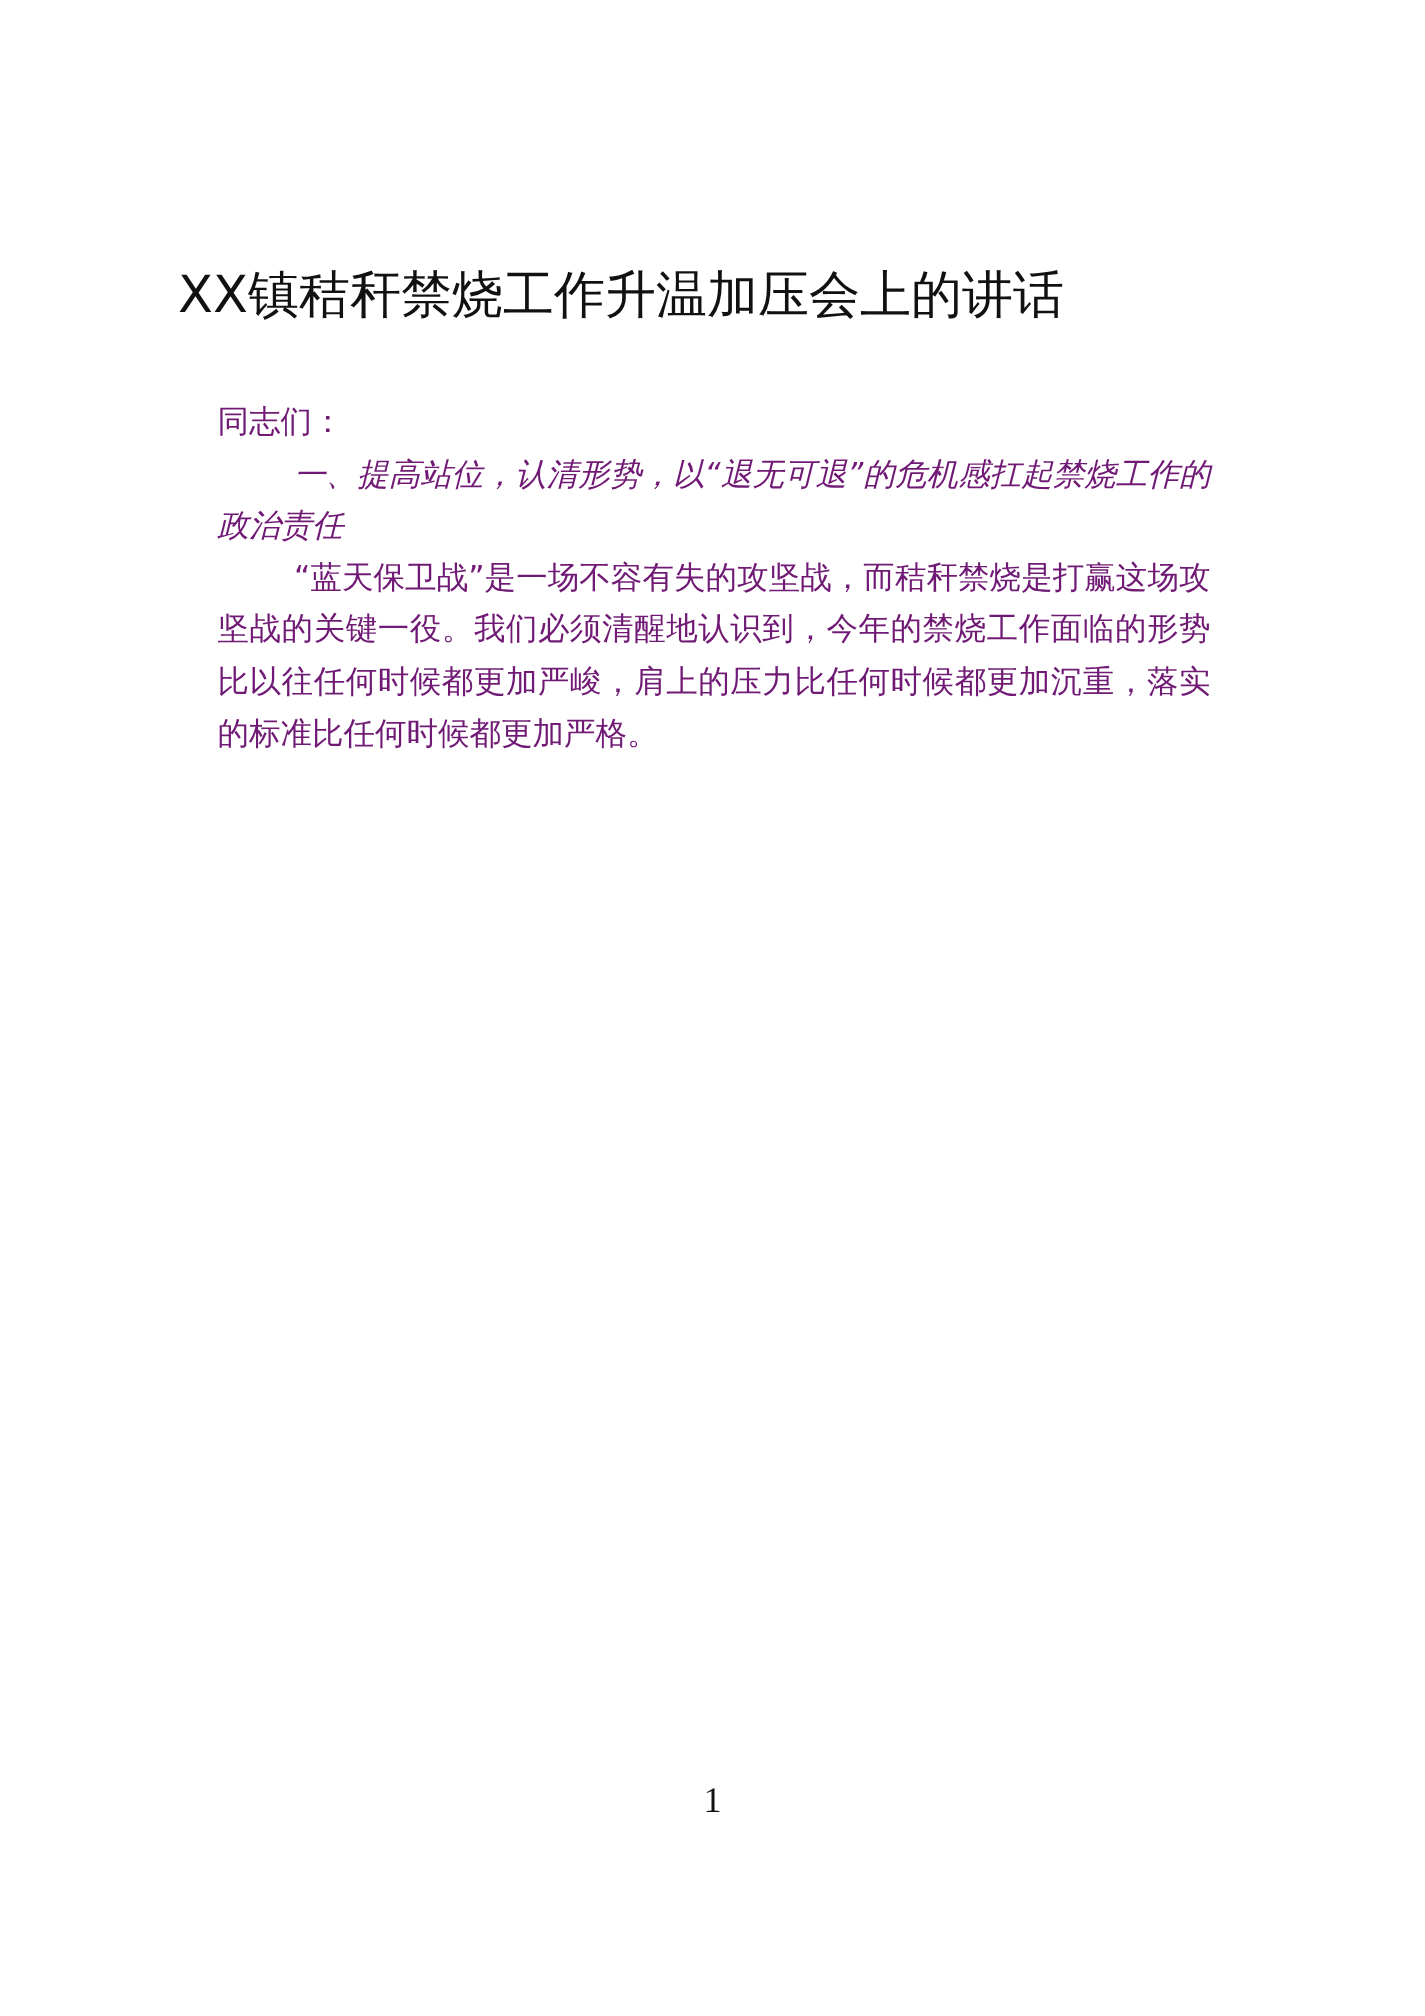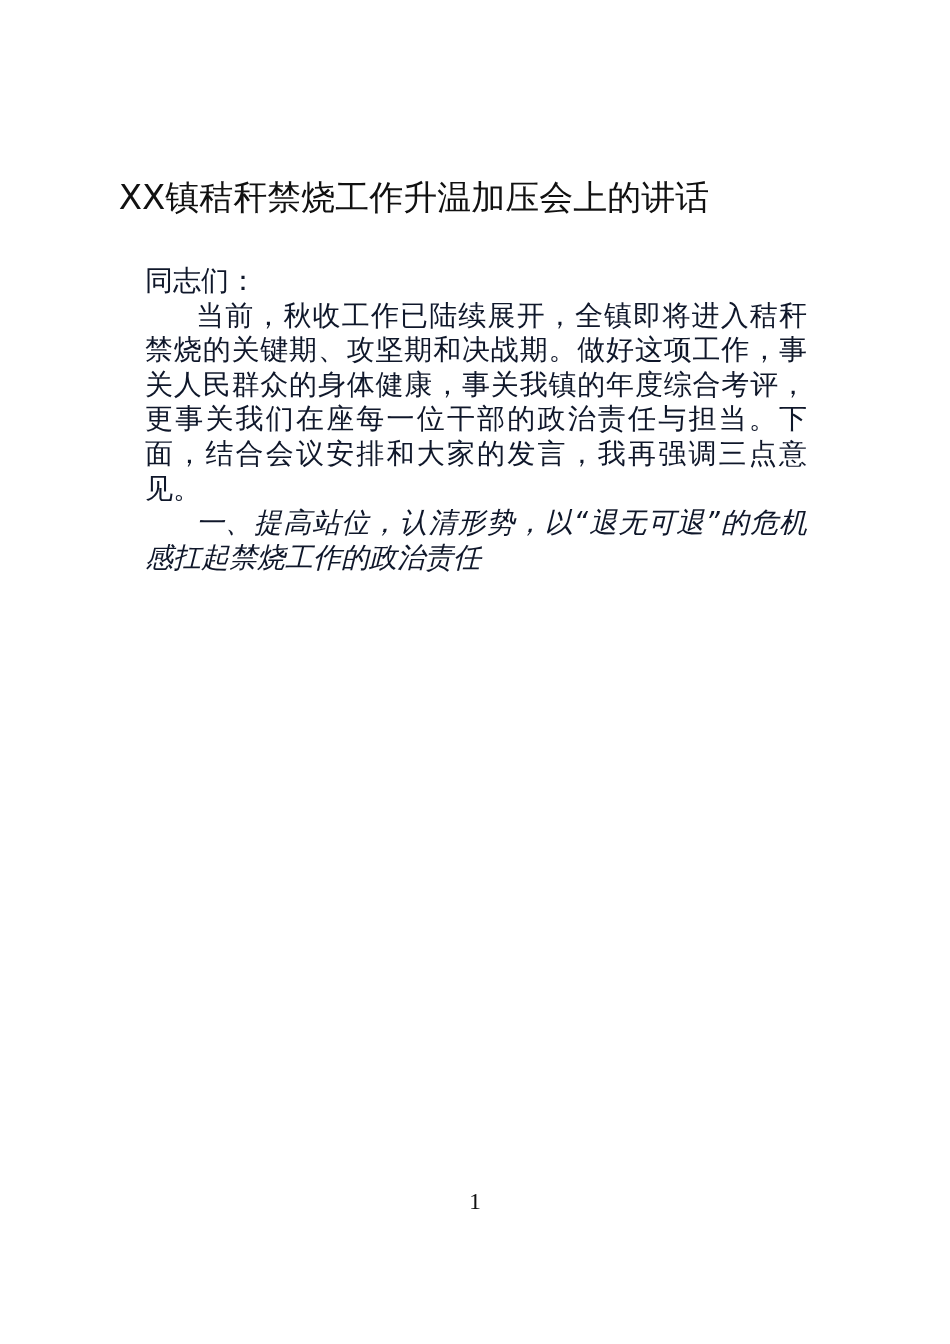"同志们：" .body { color: #0f172a -> #701a75; font-size: 28px -> 21px }
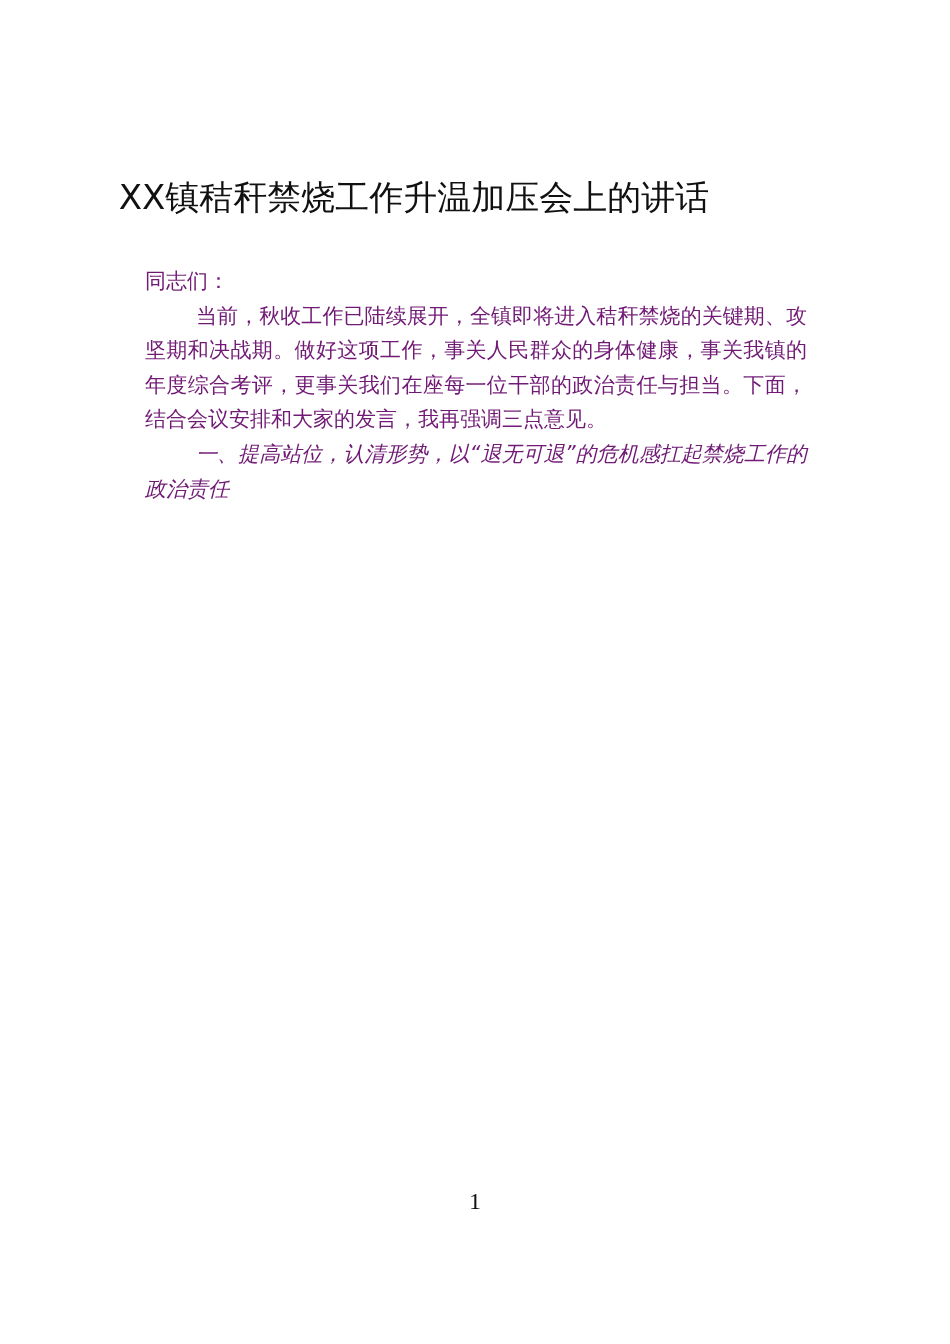"当前，秋收工作已陆续展开，全镇即将进入秸秆禁烧的关键期、攻坚期和决战期。做好这项" p.indent { html: <p>当前，秋收工作已陆续展开，全镇即将进入秸秆禁烧的关键期、攻坚期和决战期。做好这项工作，事关人民群众的身体健康，事关我镇的年度综合考评，更事关我们在座每一位干部的政治责任与担当。下面，结合会议安排和大家的发言，我再强调三点意见。</p> -> none }
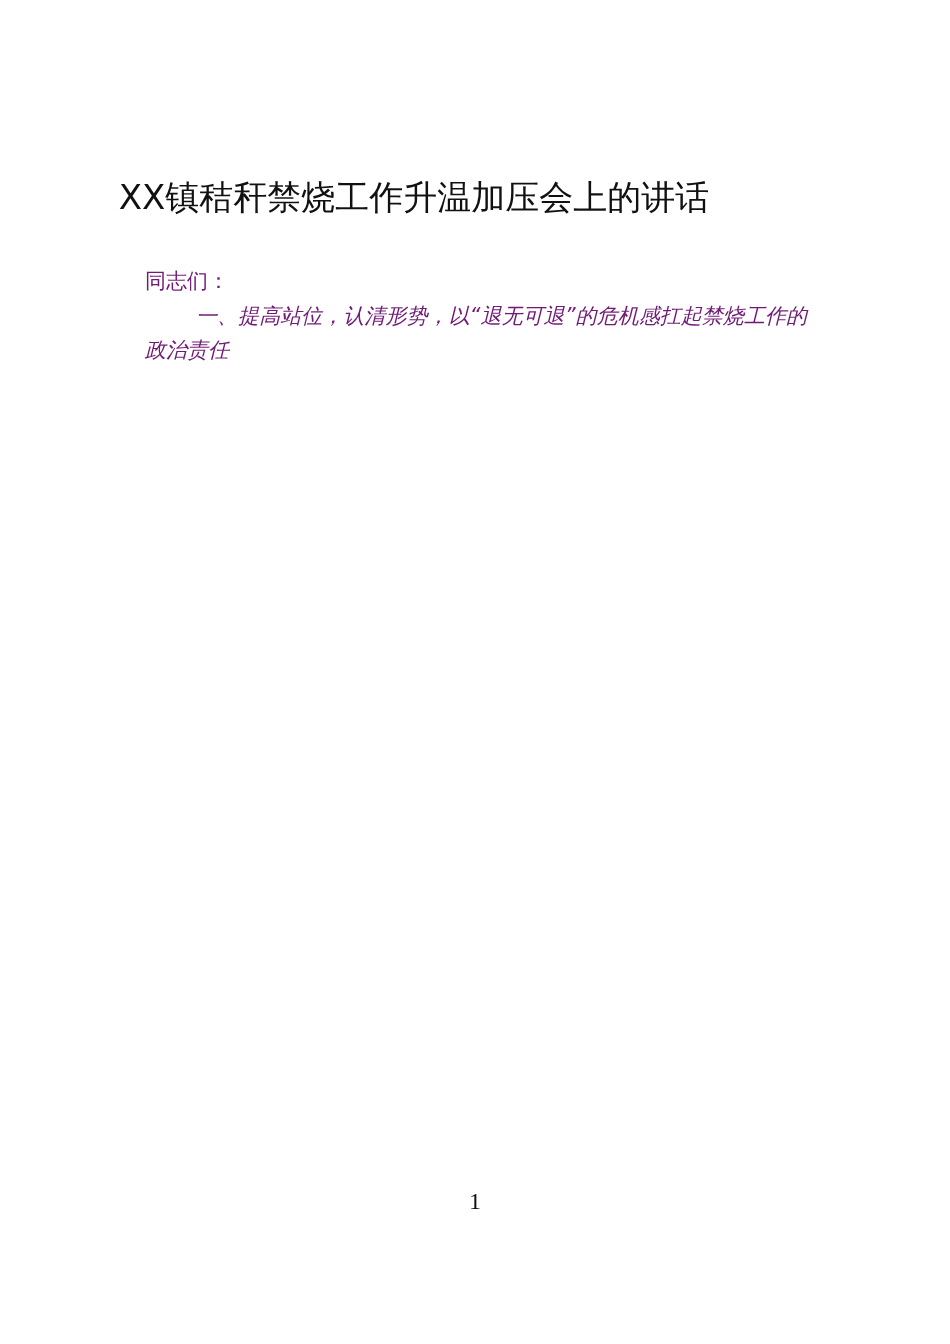"“蓝天保卫战”是一场不容有失的攻坚战，而秸秆禁烧是打赢这场攻坚战的关键一役。我们" p.indent { html: none -> <p>“蓝天保卫战”是一场不容有失的攻坚战，而秸秆禁烧是打赢这场攻坚战的关键一役。我们必须清醒地认识到，今年的禁烧工作面临的形势比以往任何时候都更加严峻，肩上的压力比任何时候都更加沉重，落实的标准比任何时候都更加严格。</p> }
